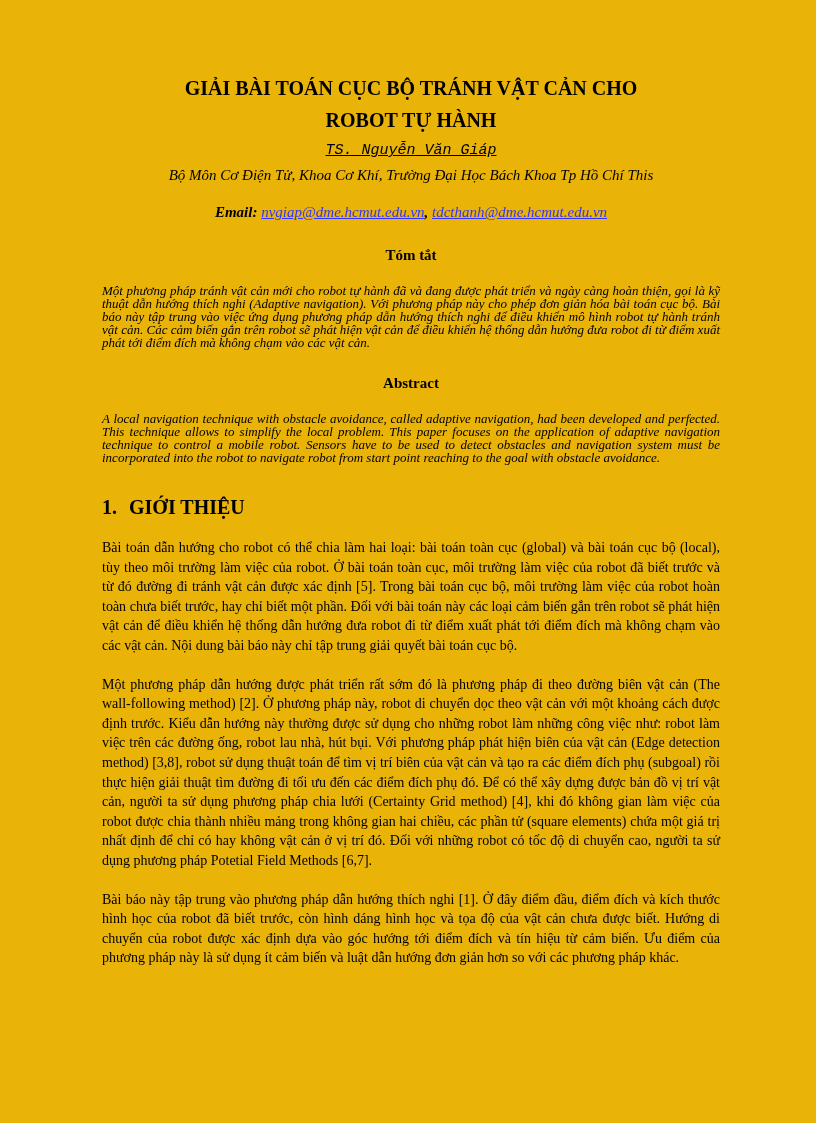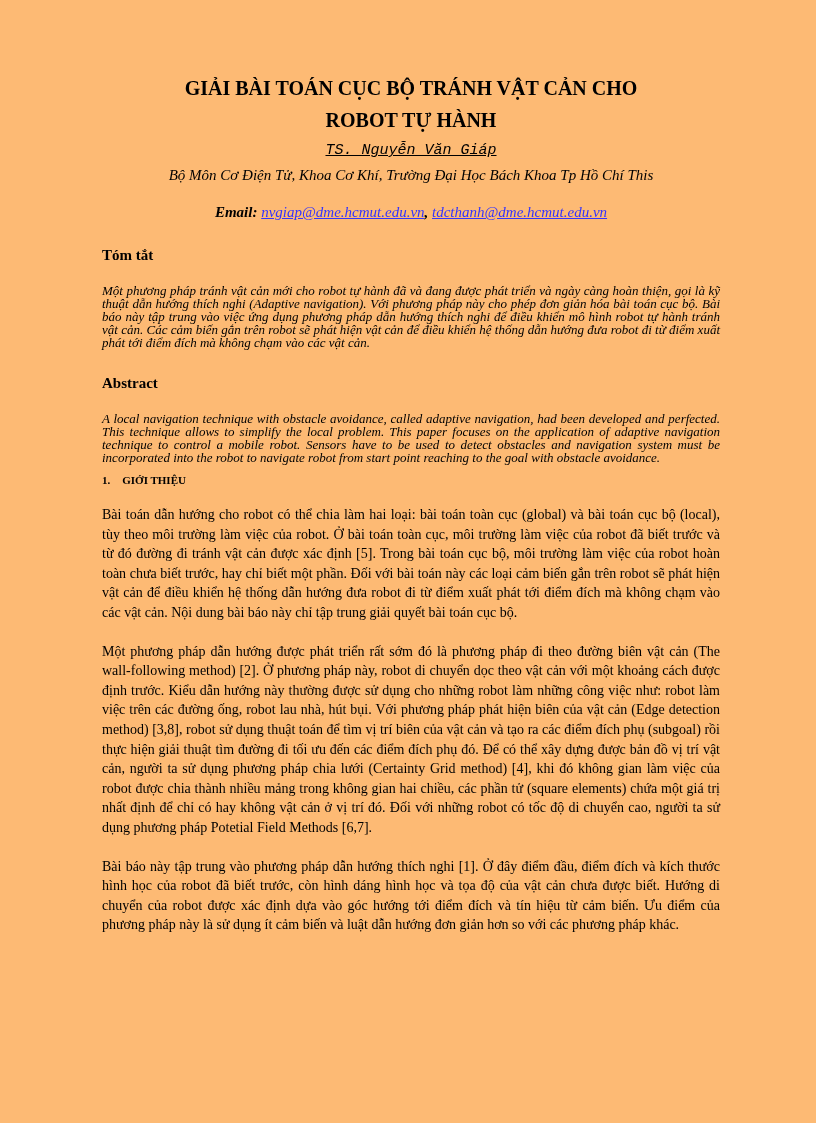"GIẢI BÀI TOÁN CỤC BỘ" .page { background: #fdba74 -> #eab308 }
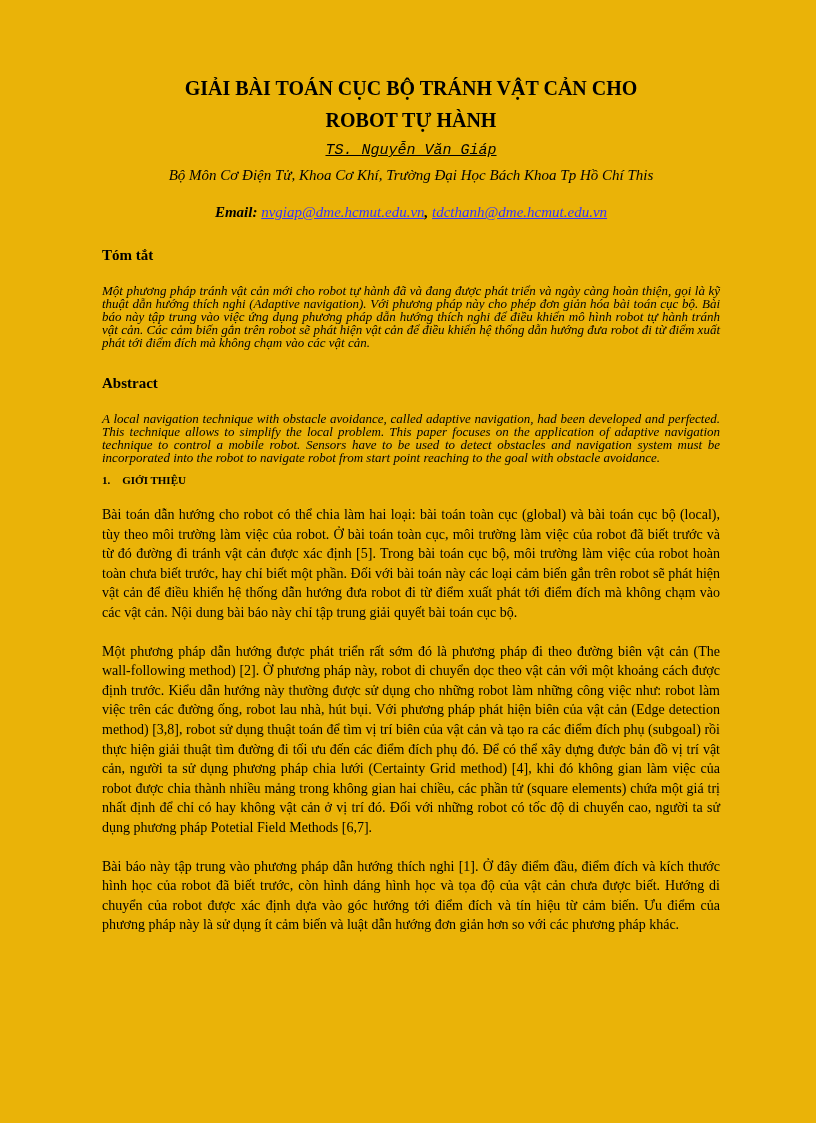"Tóm tắt" .abs-heading { text-align: none -> center }
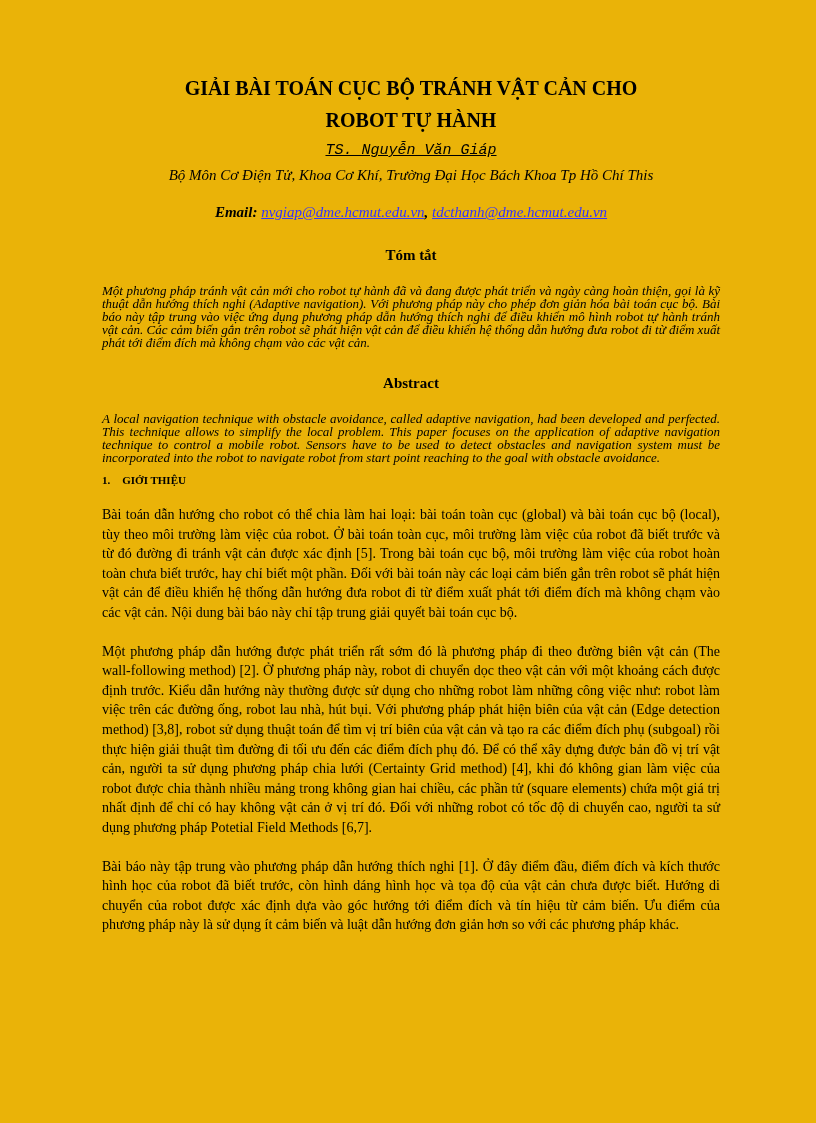"1. GIỚI THIỆU" .section-heading { font-size: 11px -> 20px; margin-top: 10px -> 32px }
